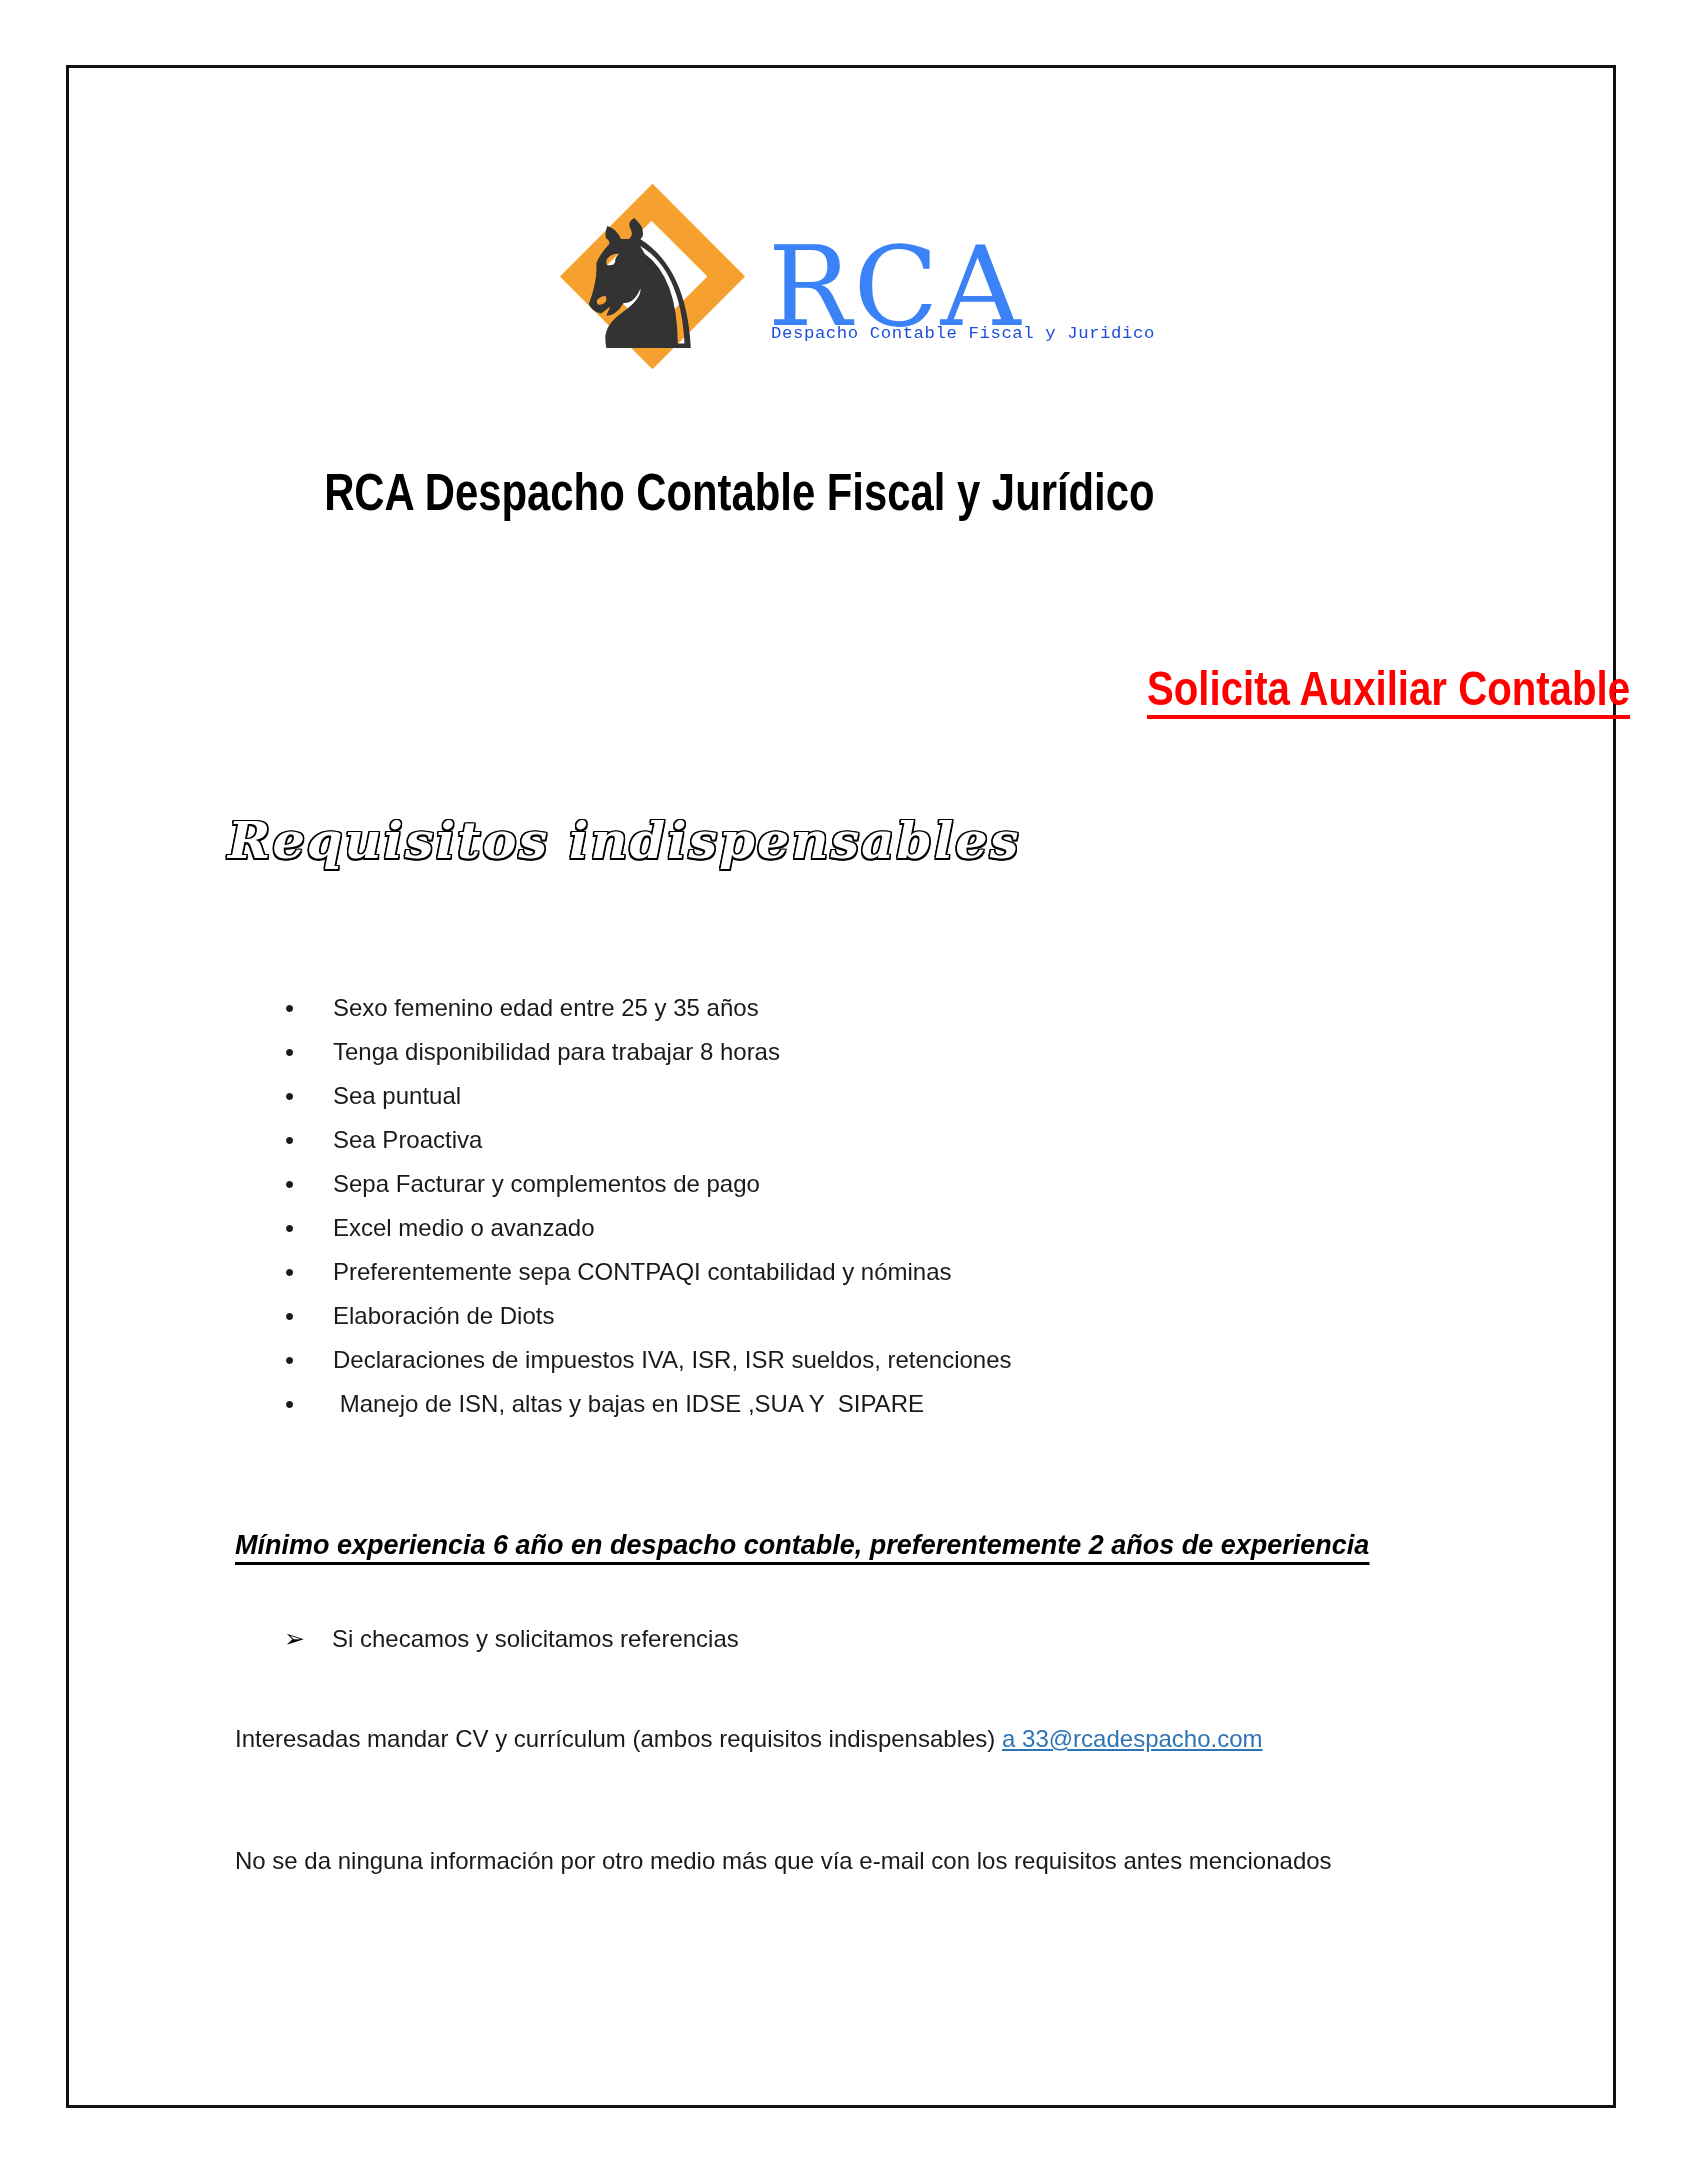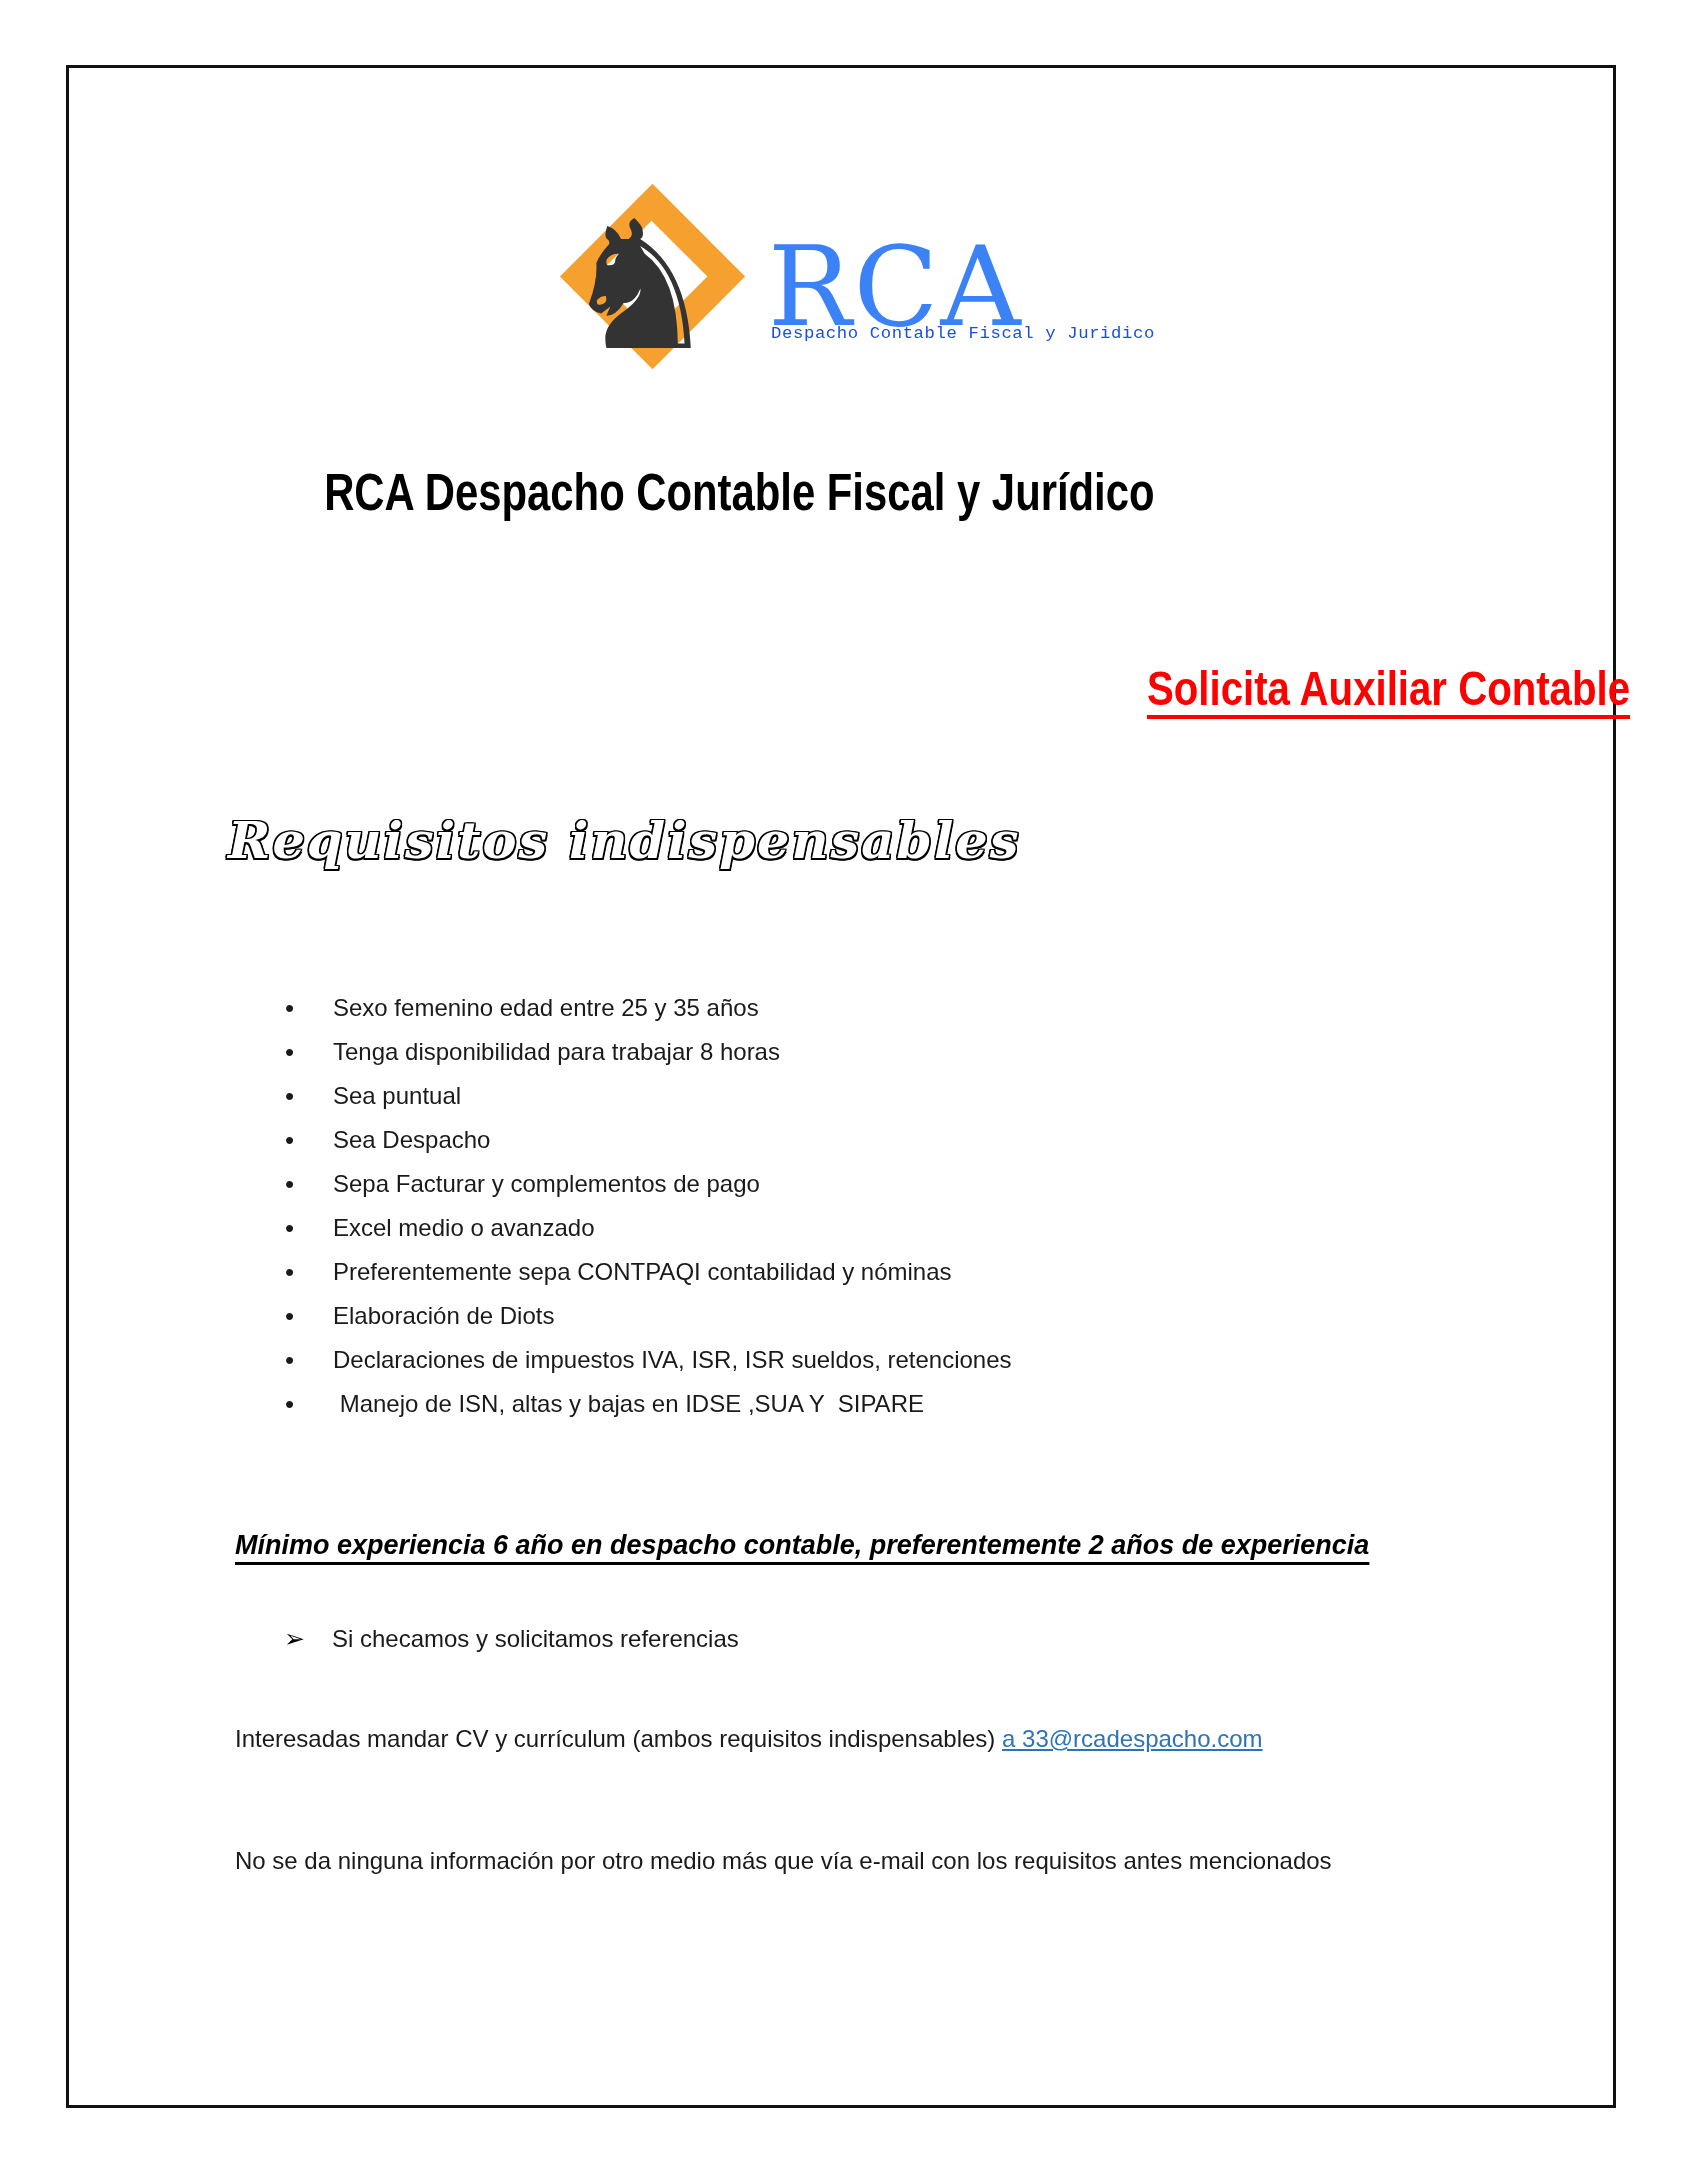"Sea Despacho" li { text: Despacho -> Proactiva }
